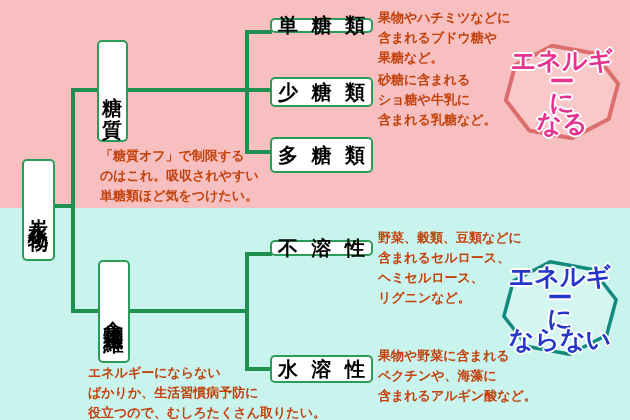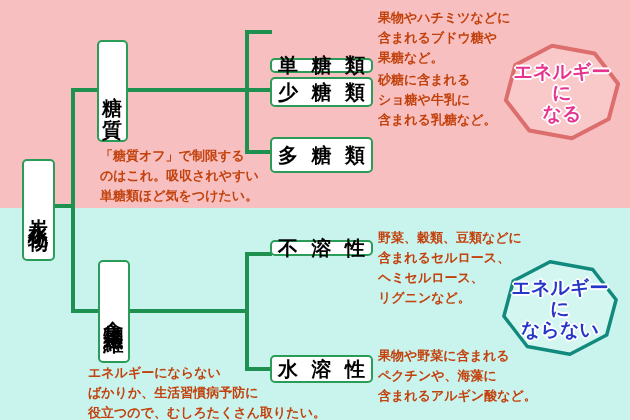"単糖類" div.node { margin-top: 40px -> none }
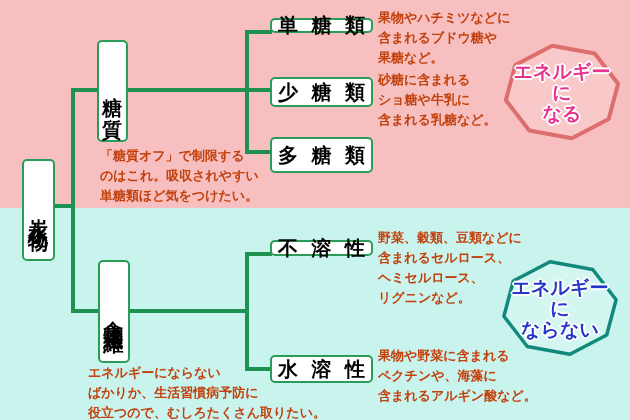"エネルギー" .badge-text { font-size: 19px -> 25px }
